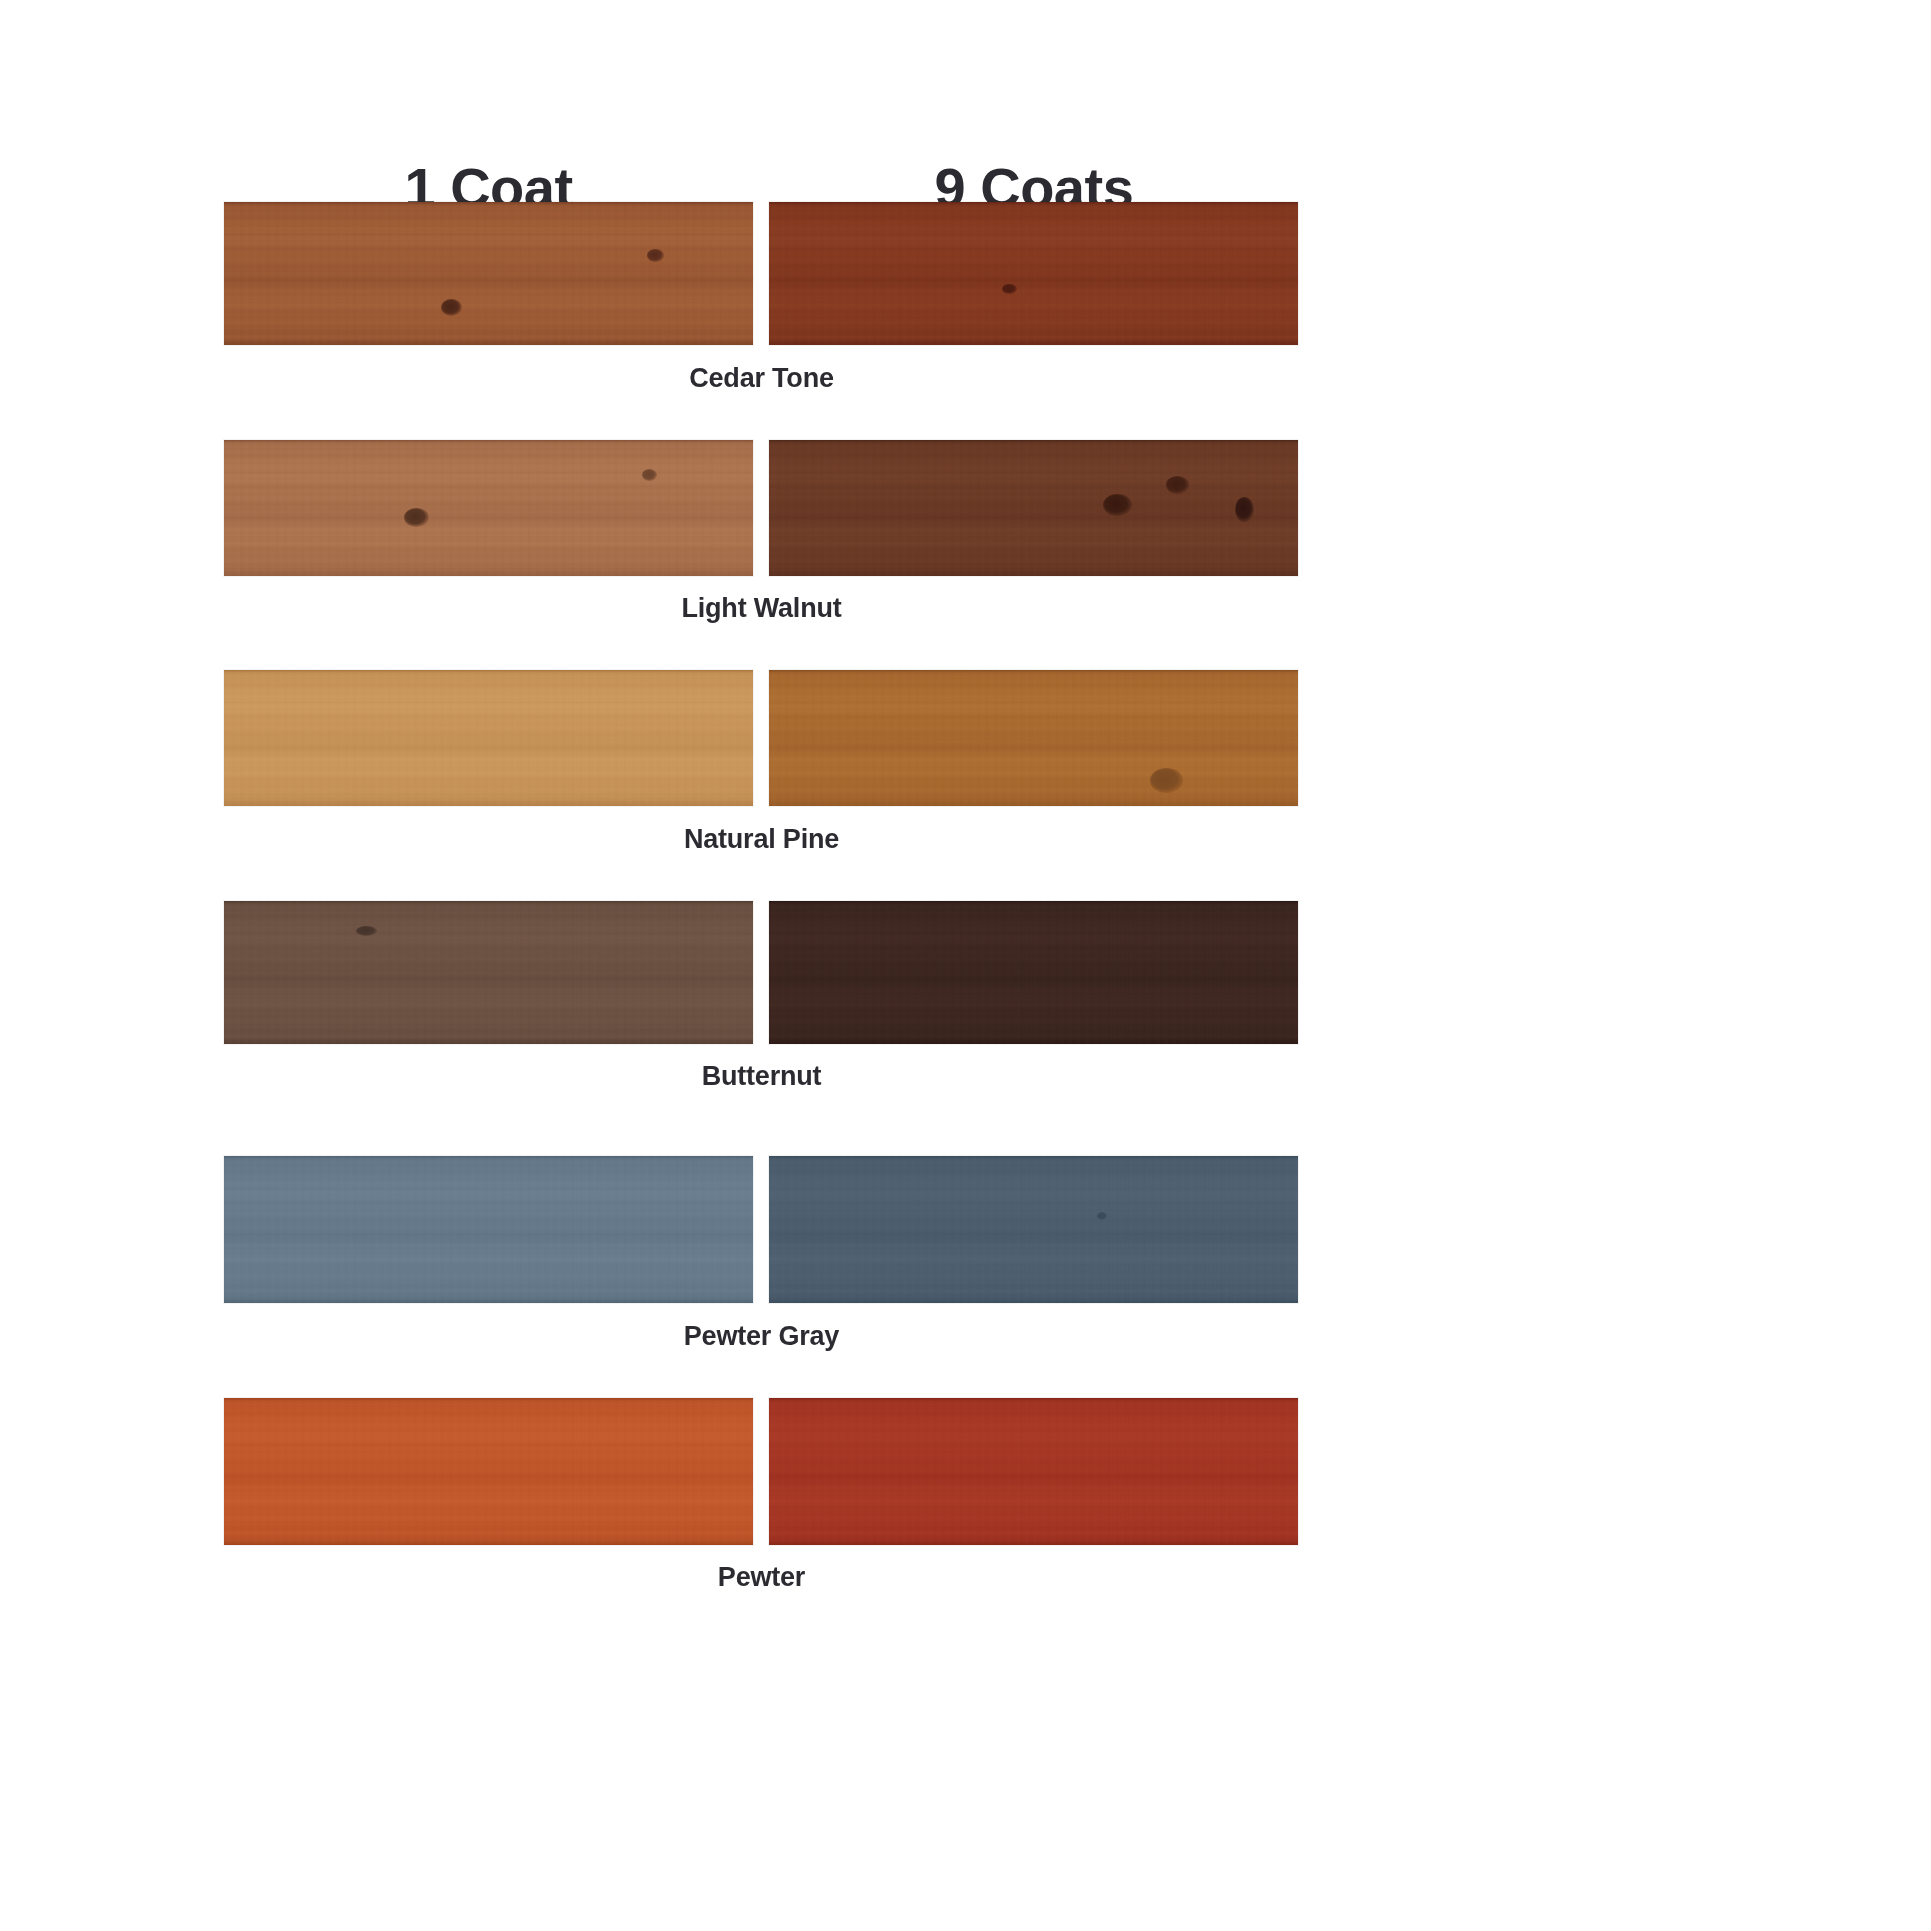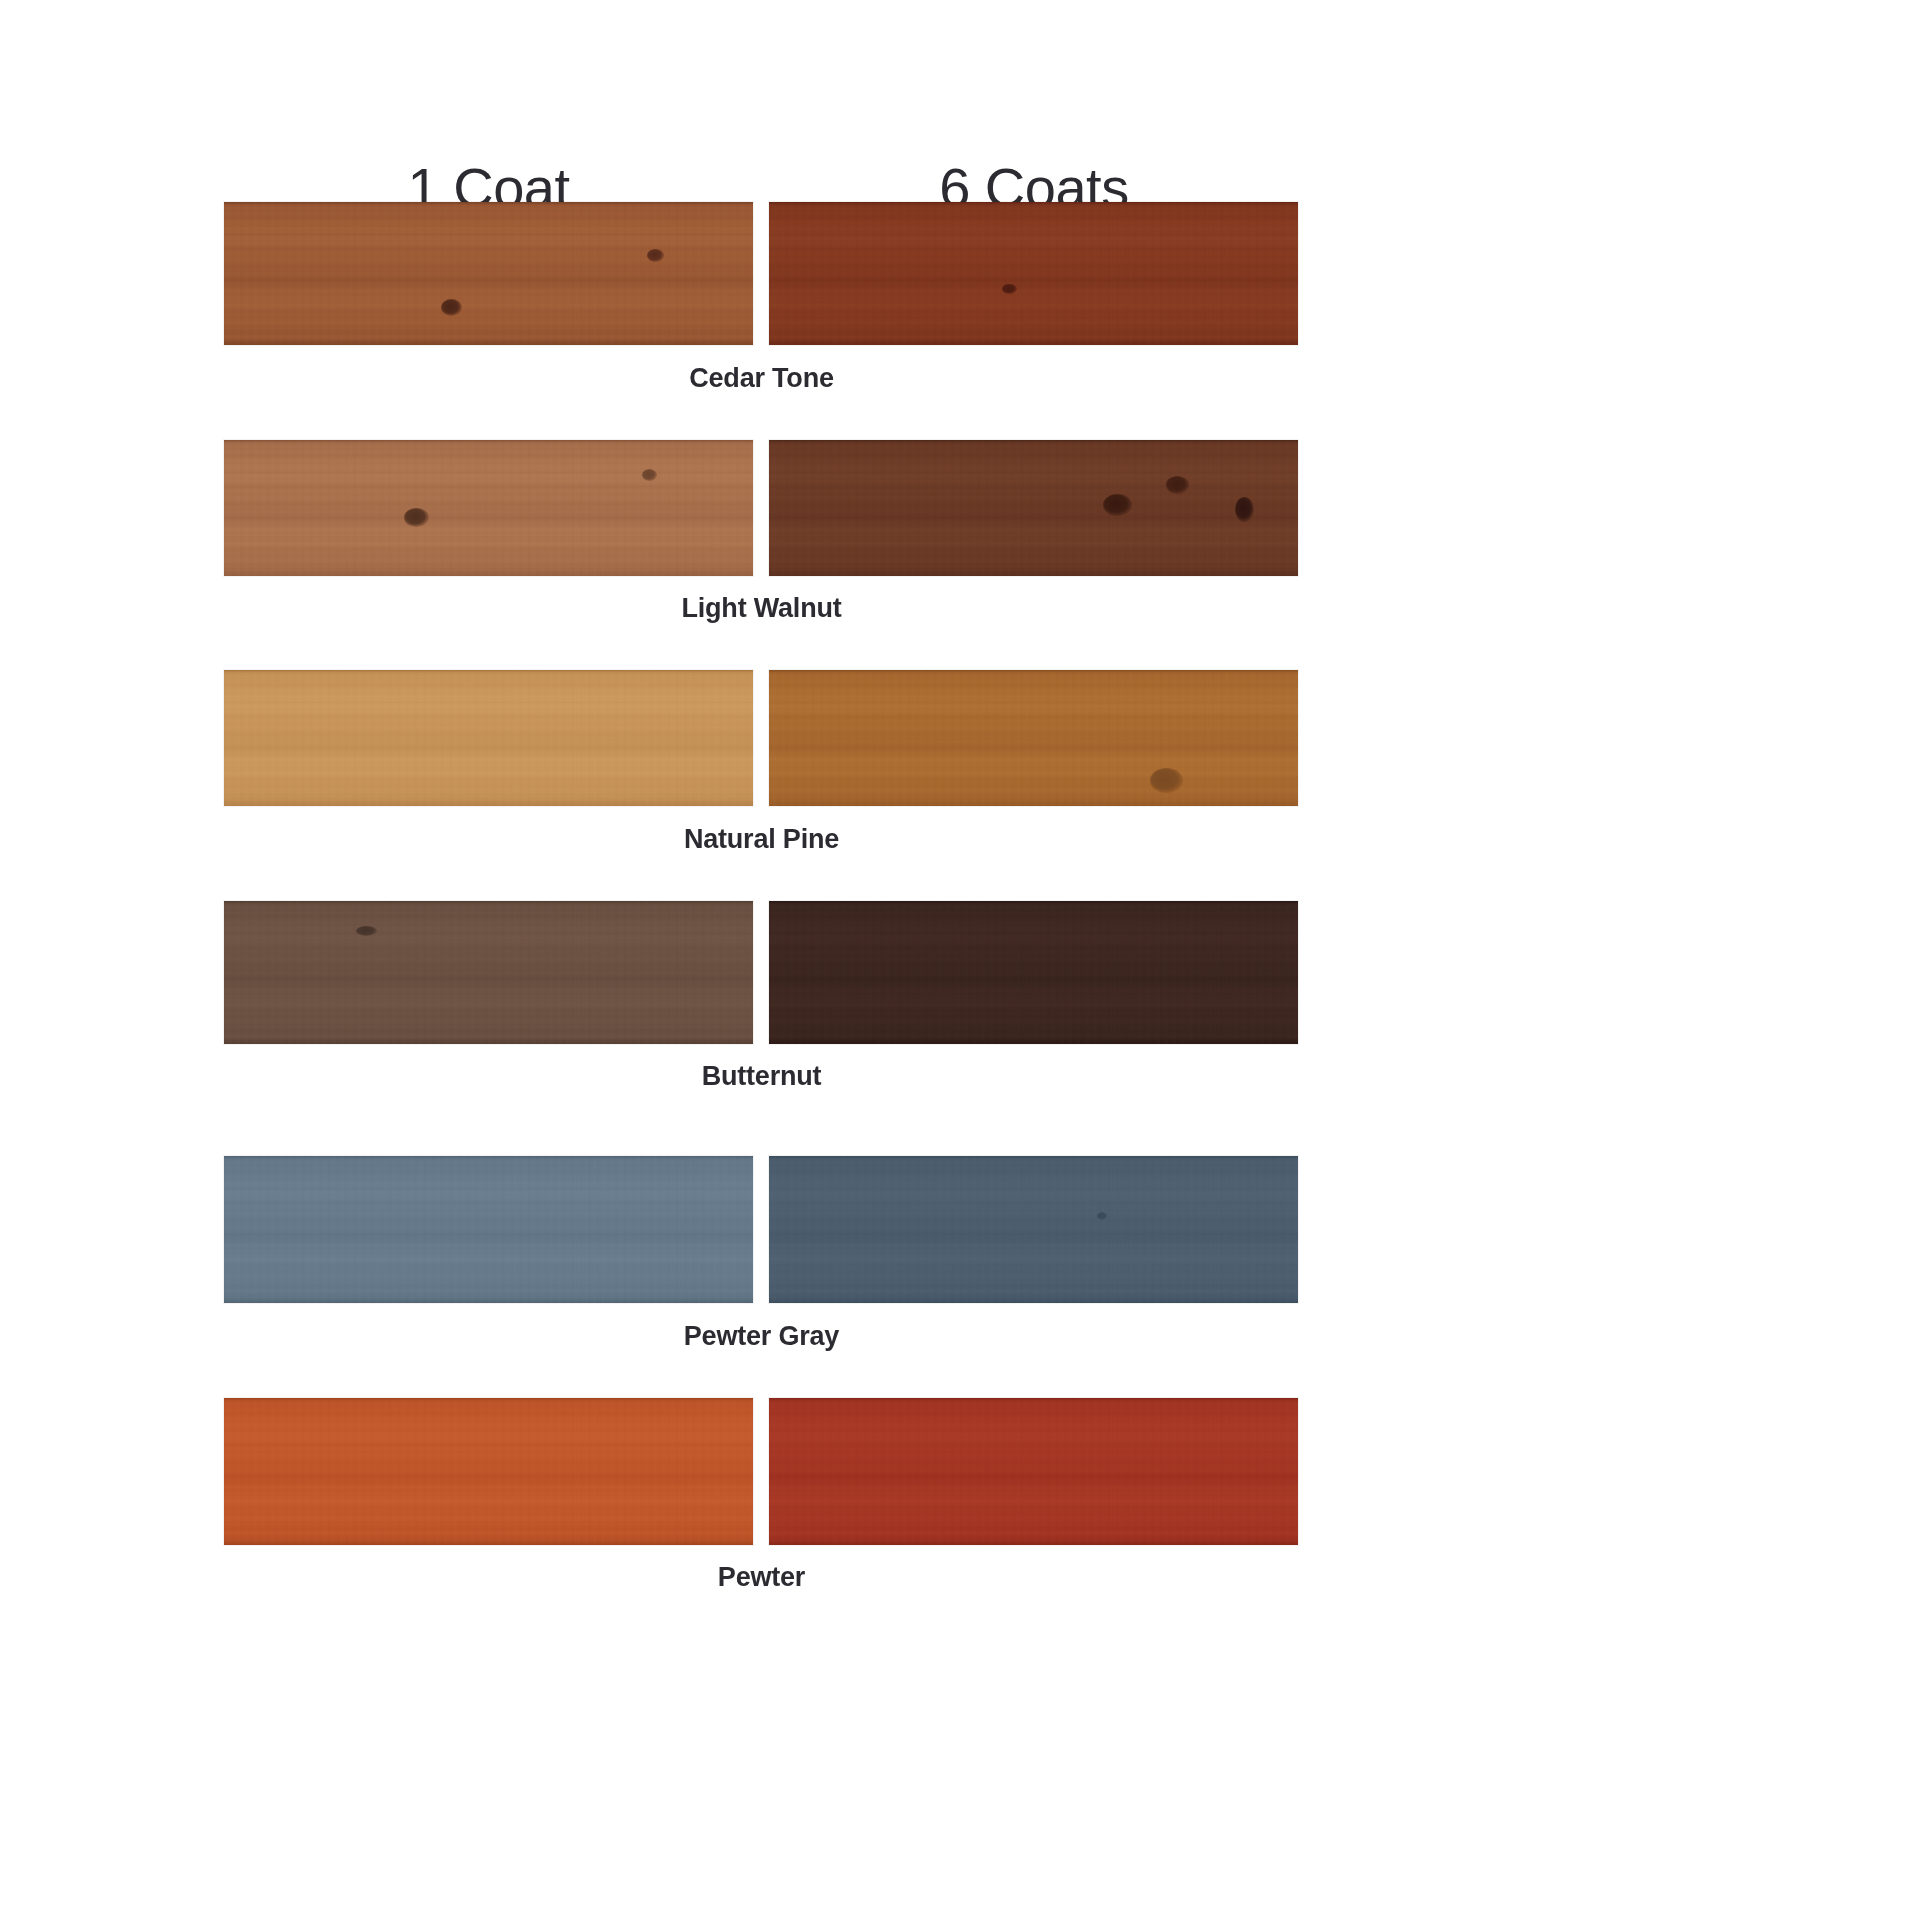"1 Coat" .col-header { font-weight: 400 -> 700 }
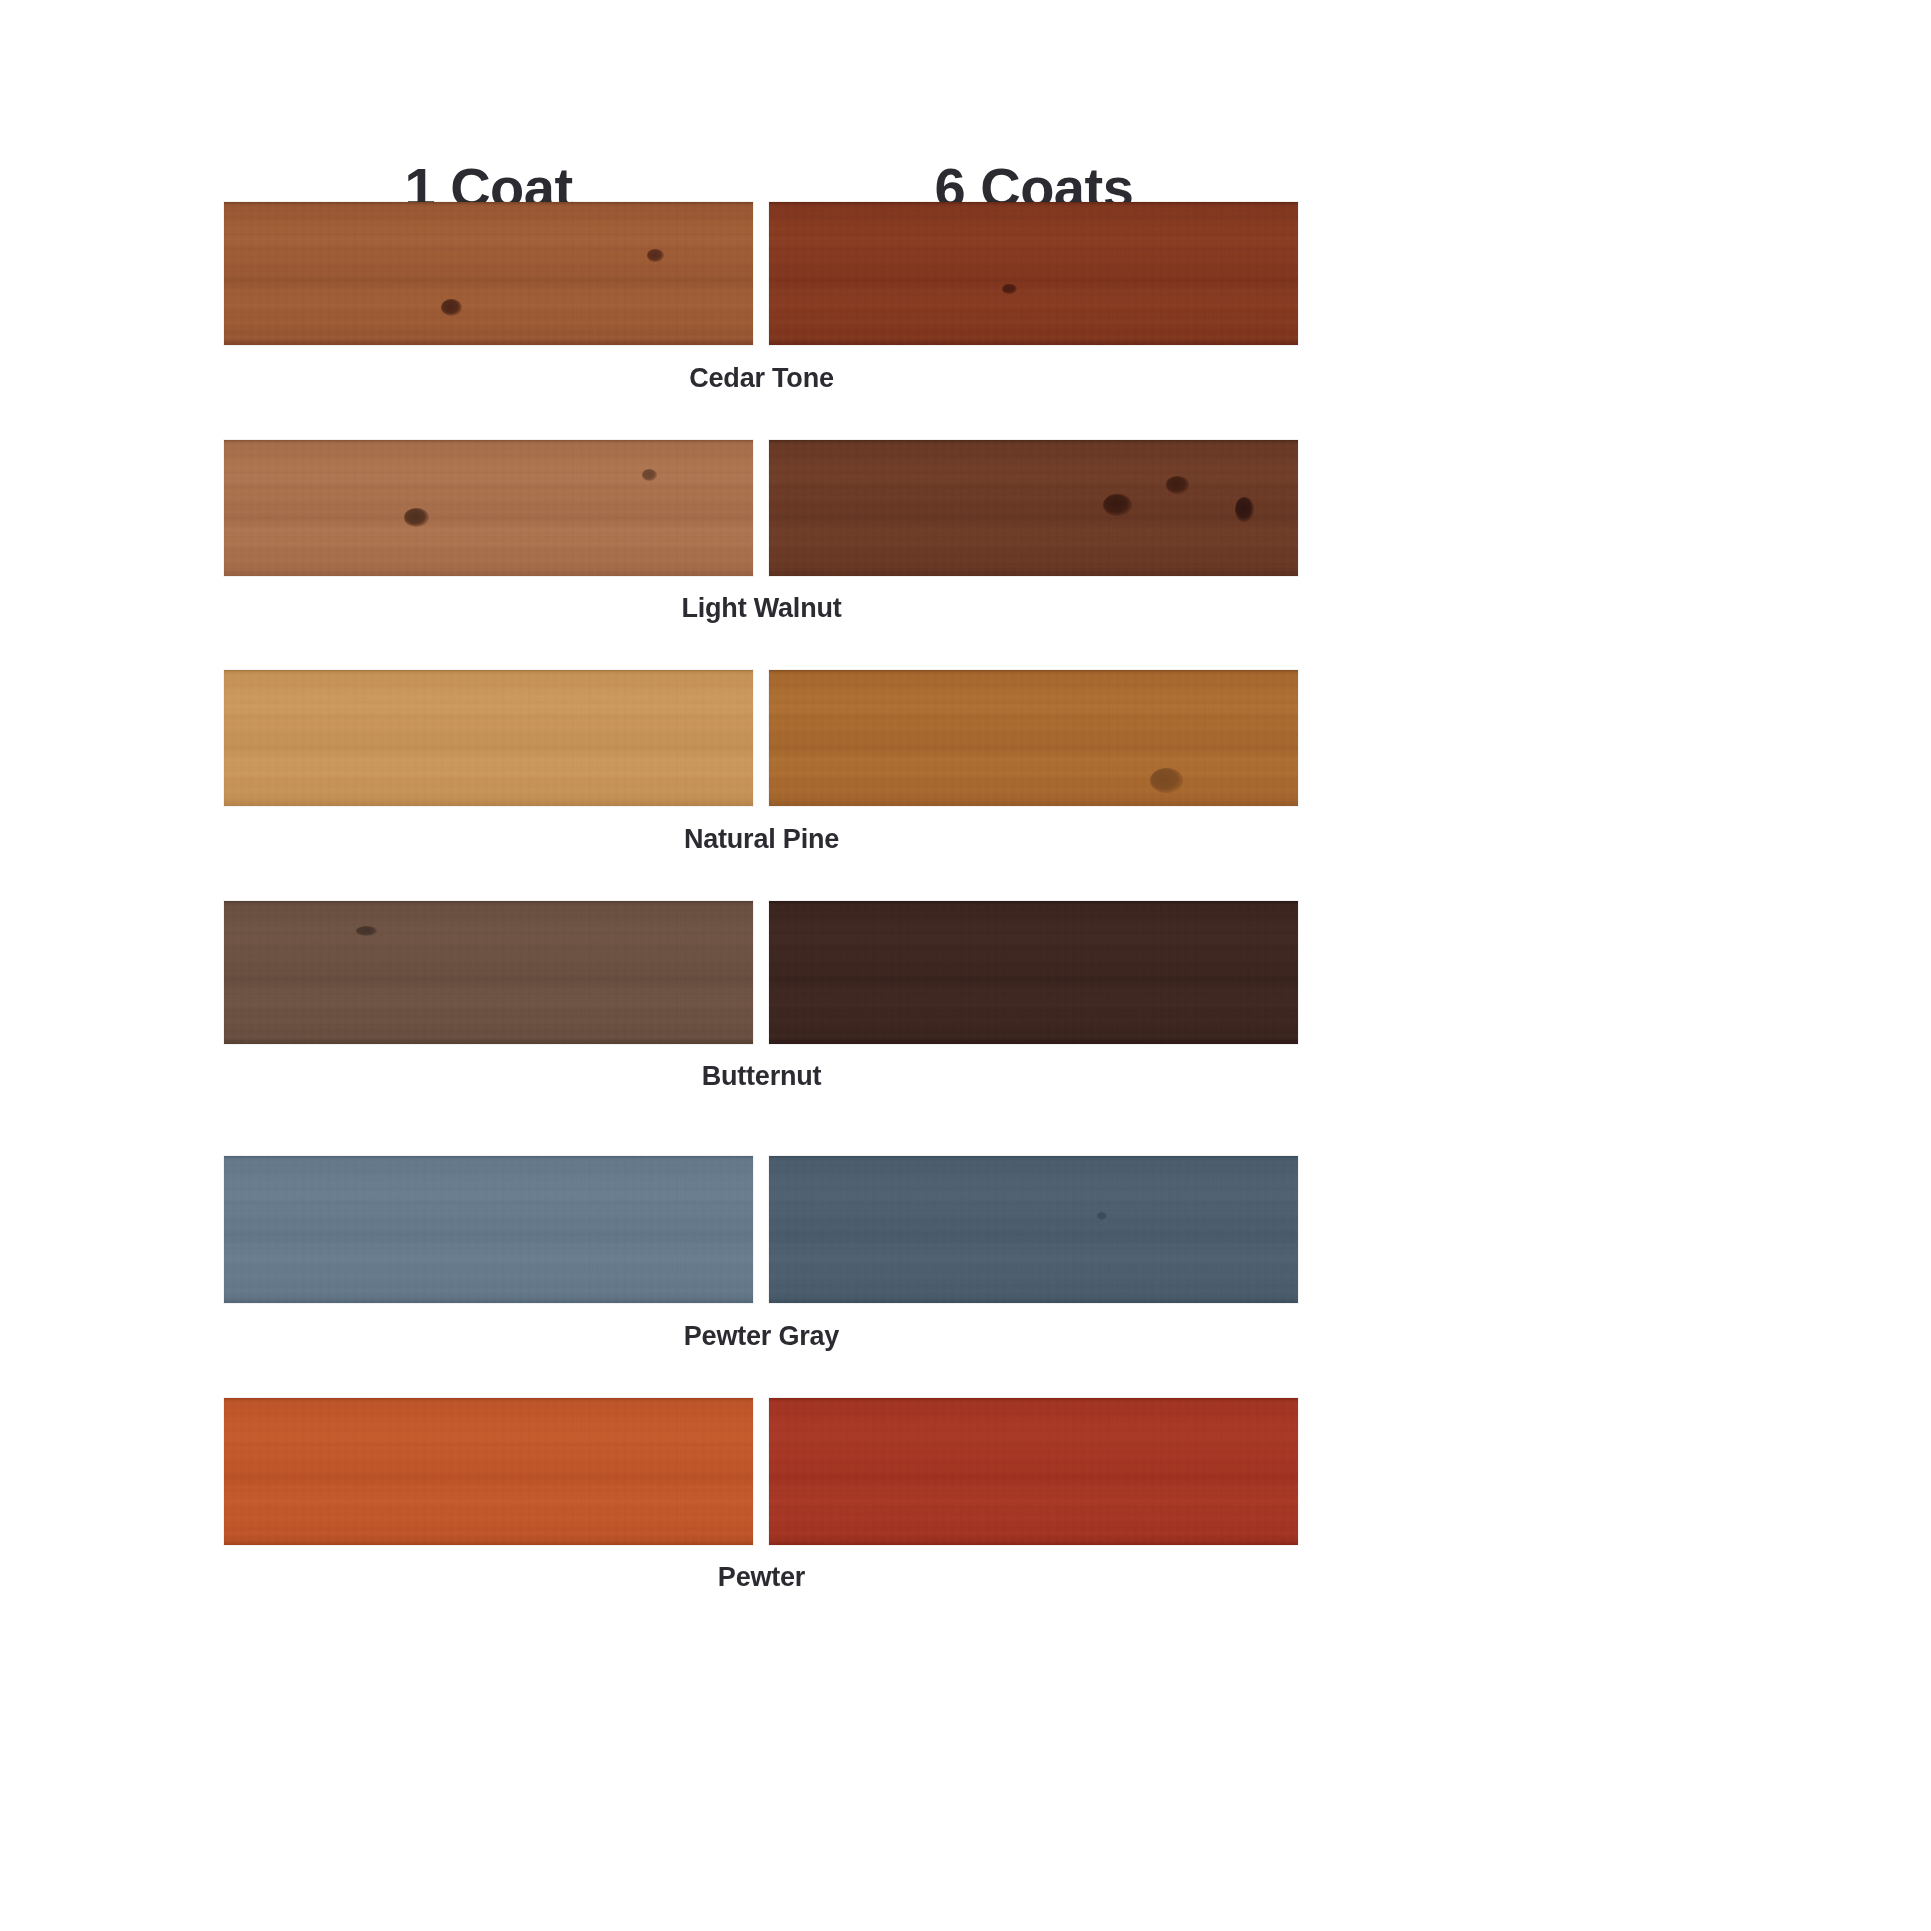"6 Coats" div.col-header { text: 6 -> 9 }
